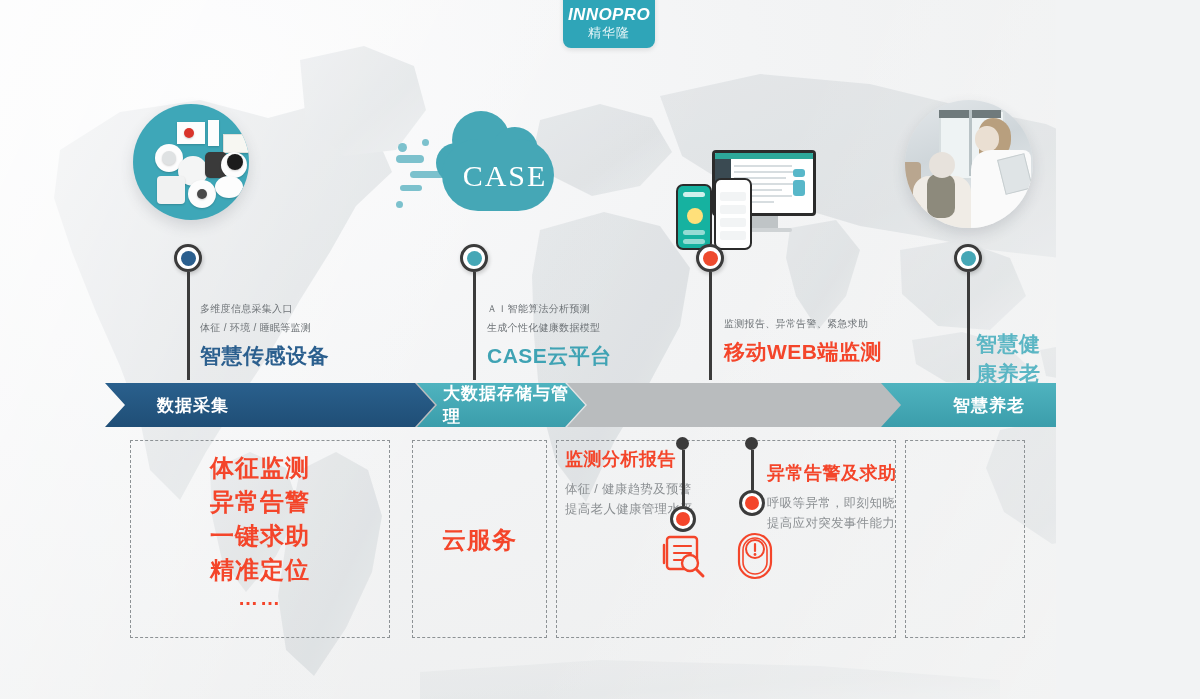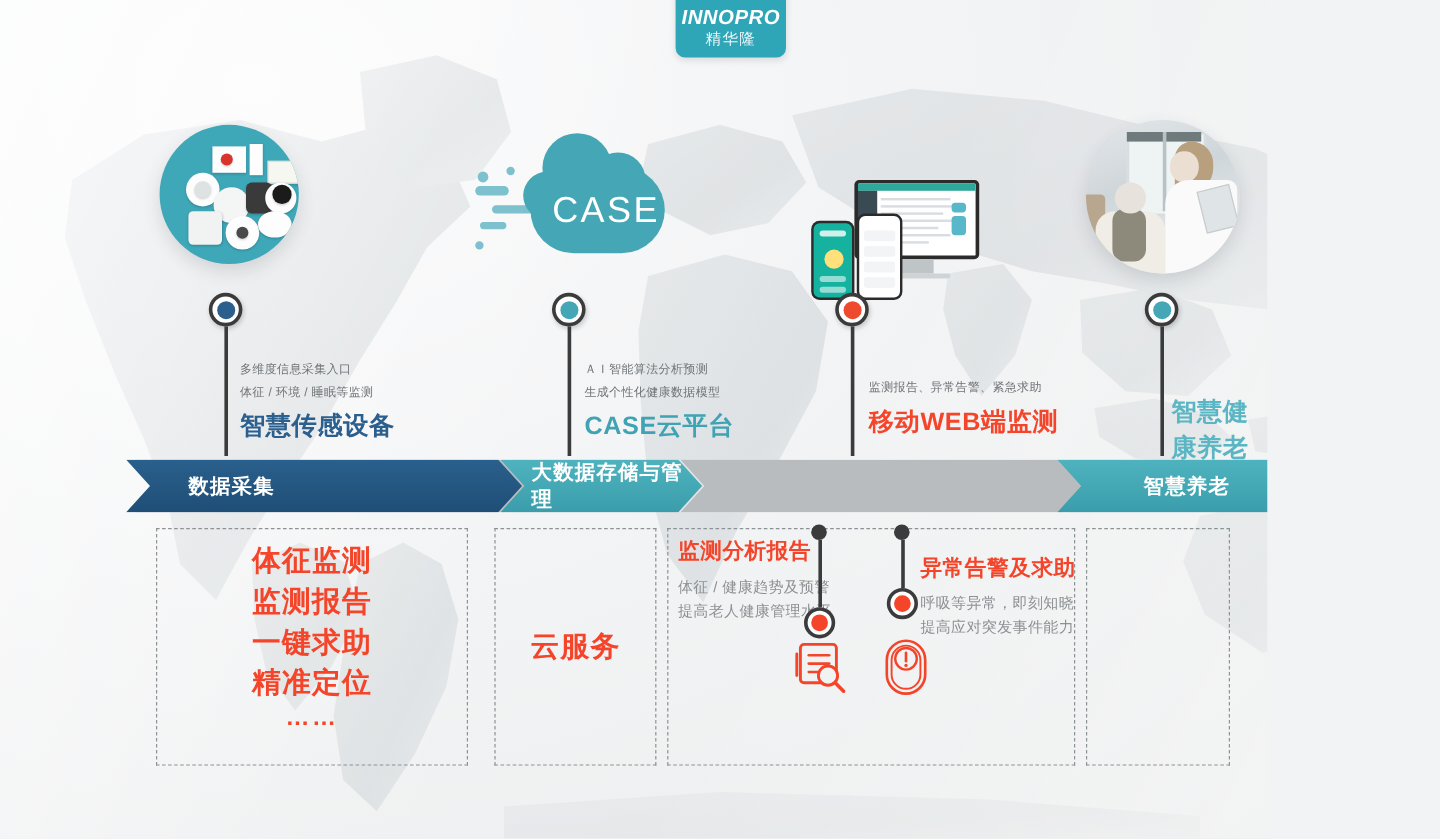"CASE" .cloud-label { font-family: none -> Liberation Serif, serif }
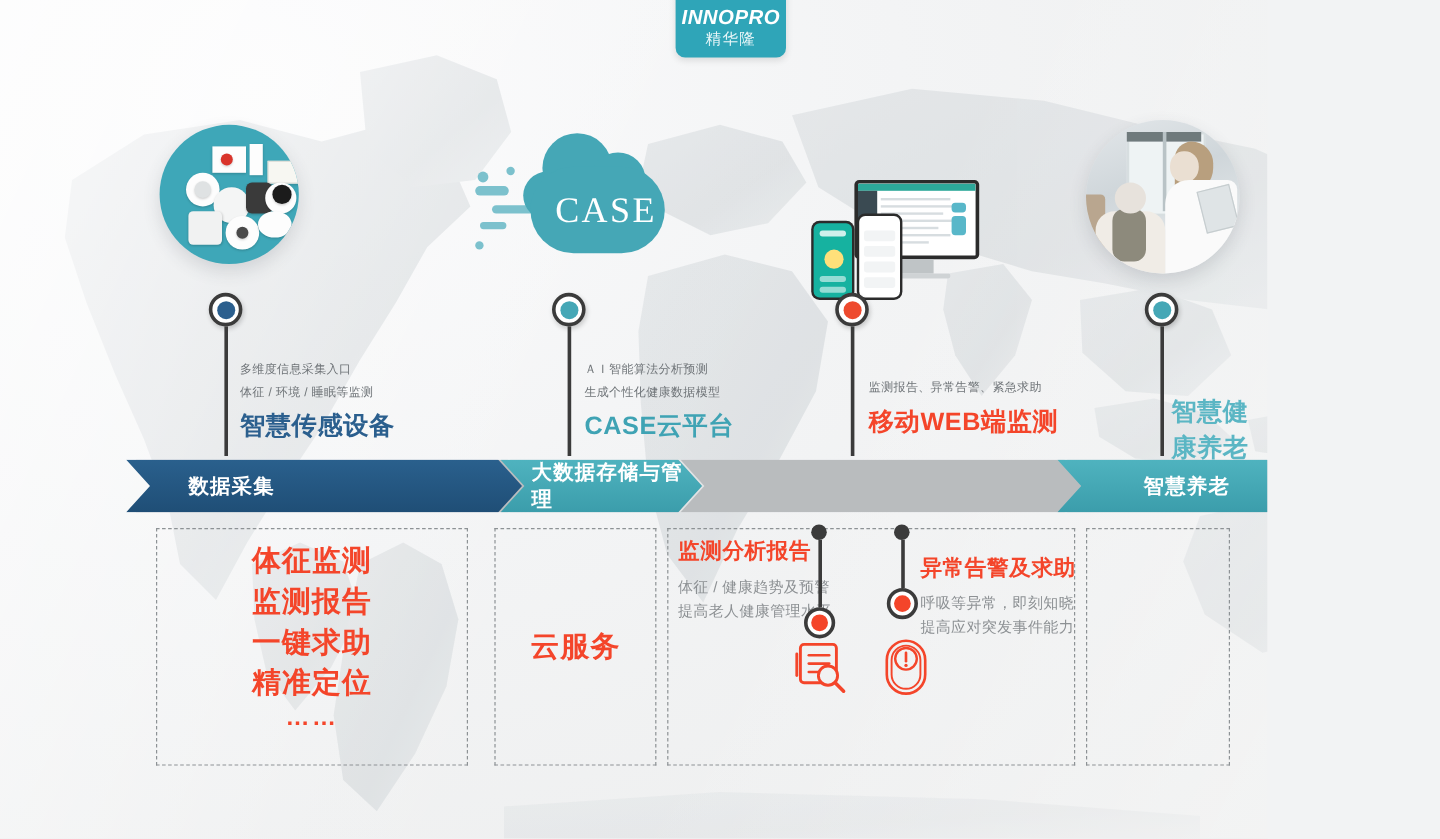"监测报告" div.red-item { text: 监测报告 -> 异常告警 }
